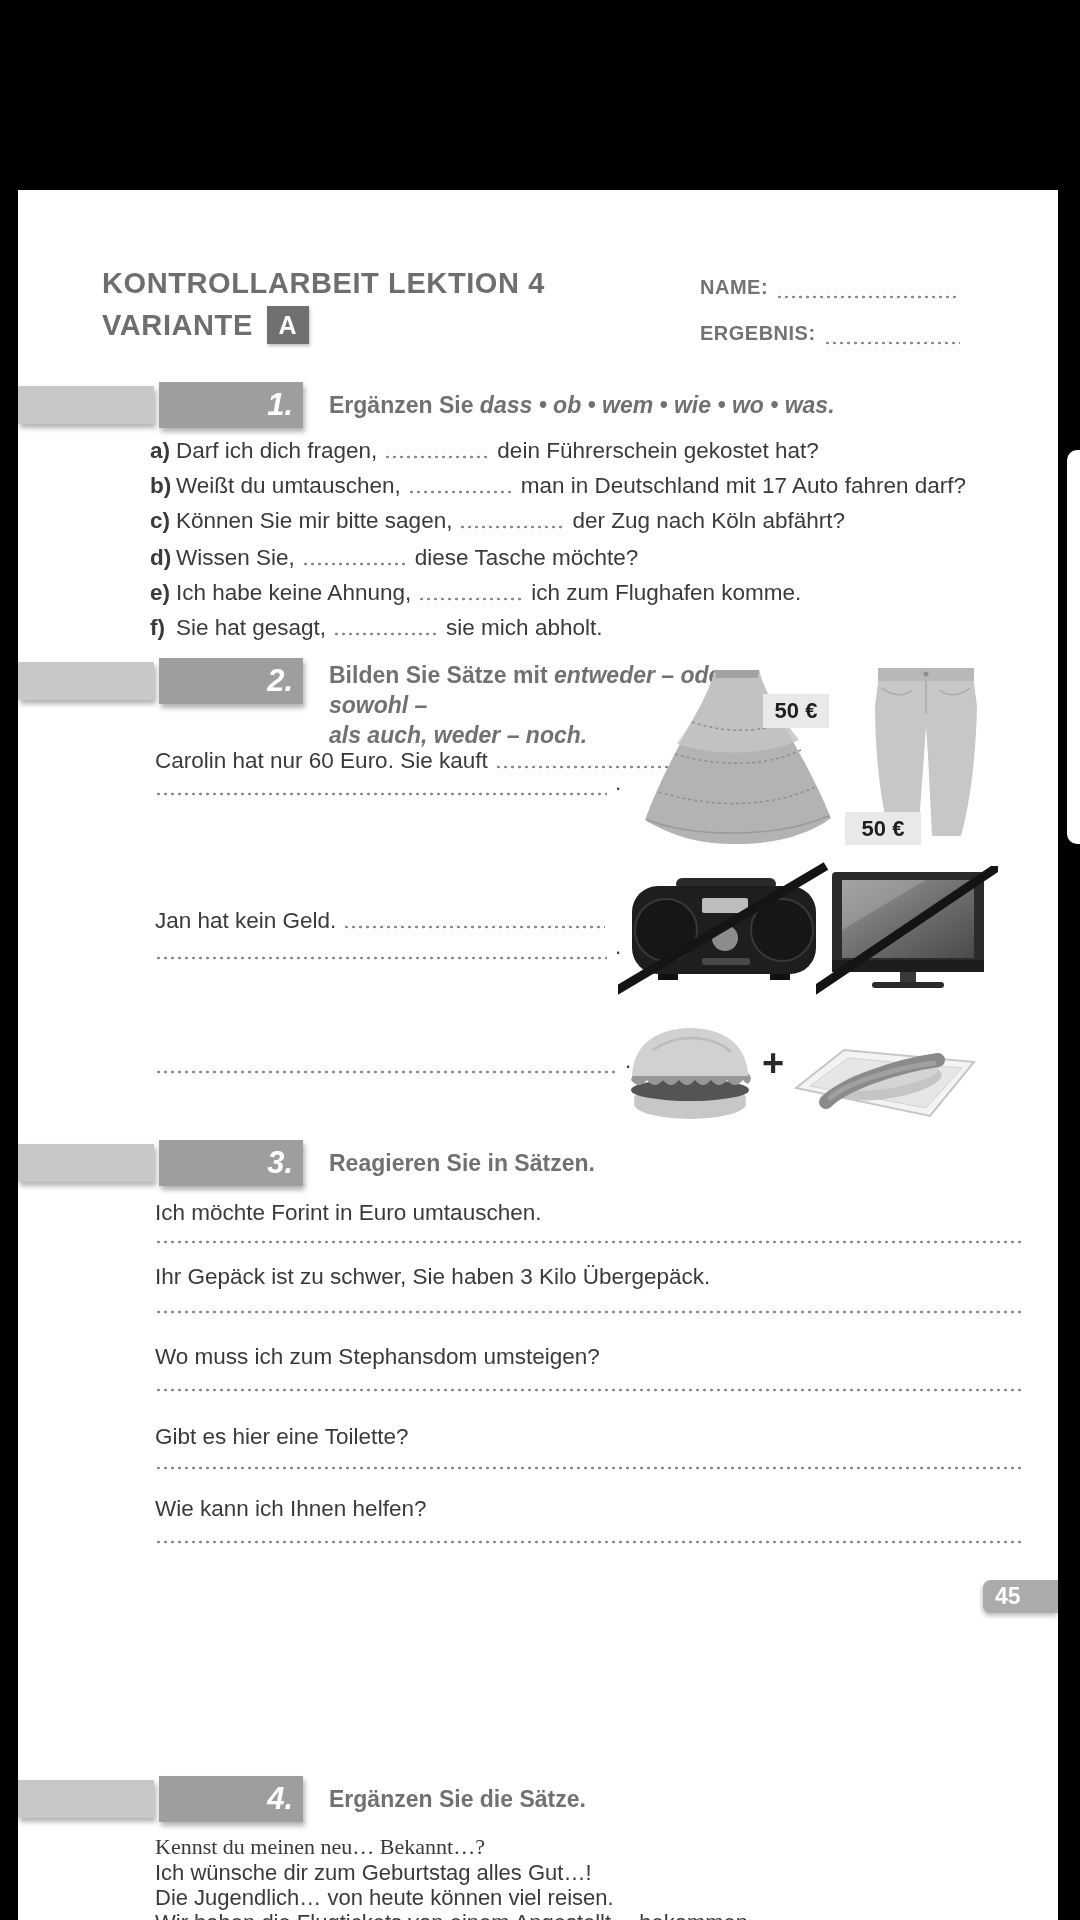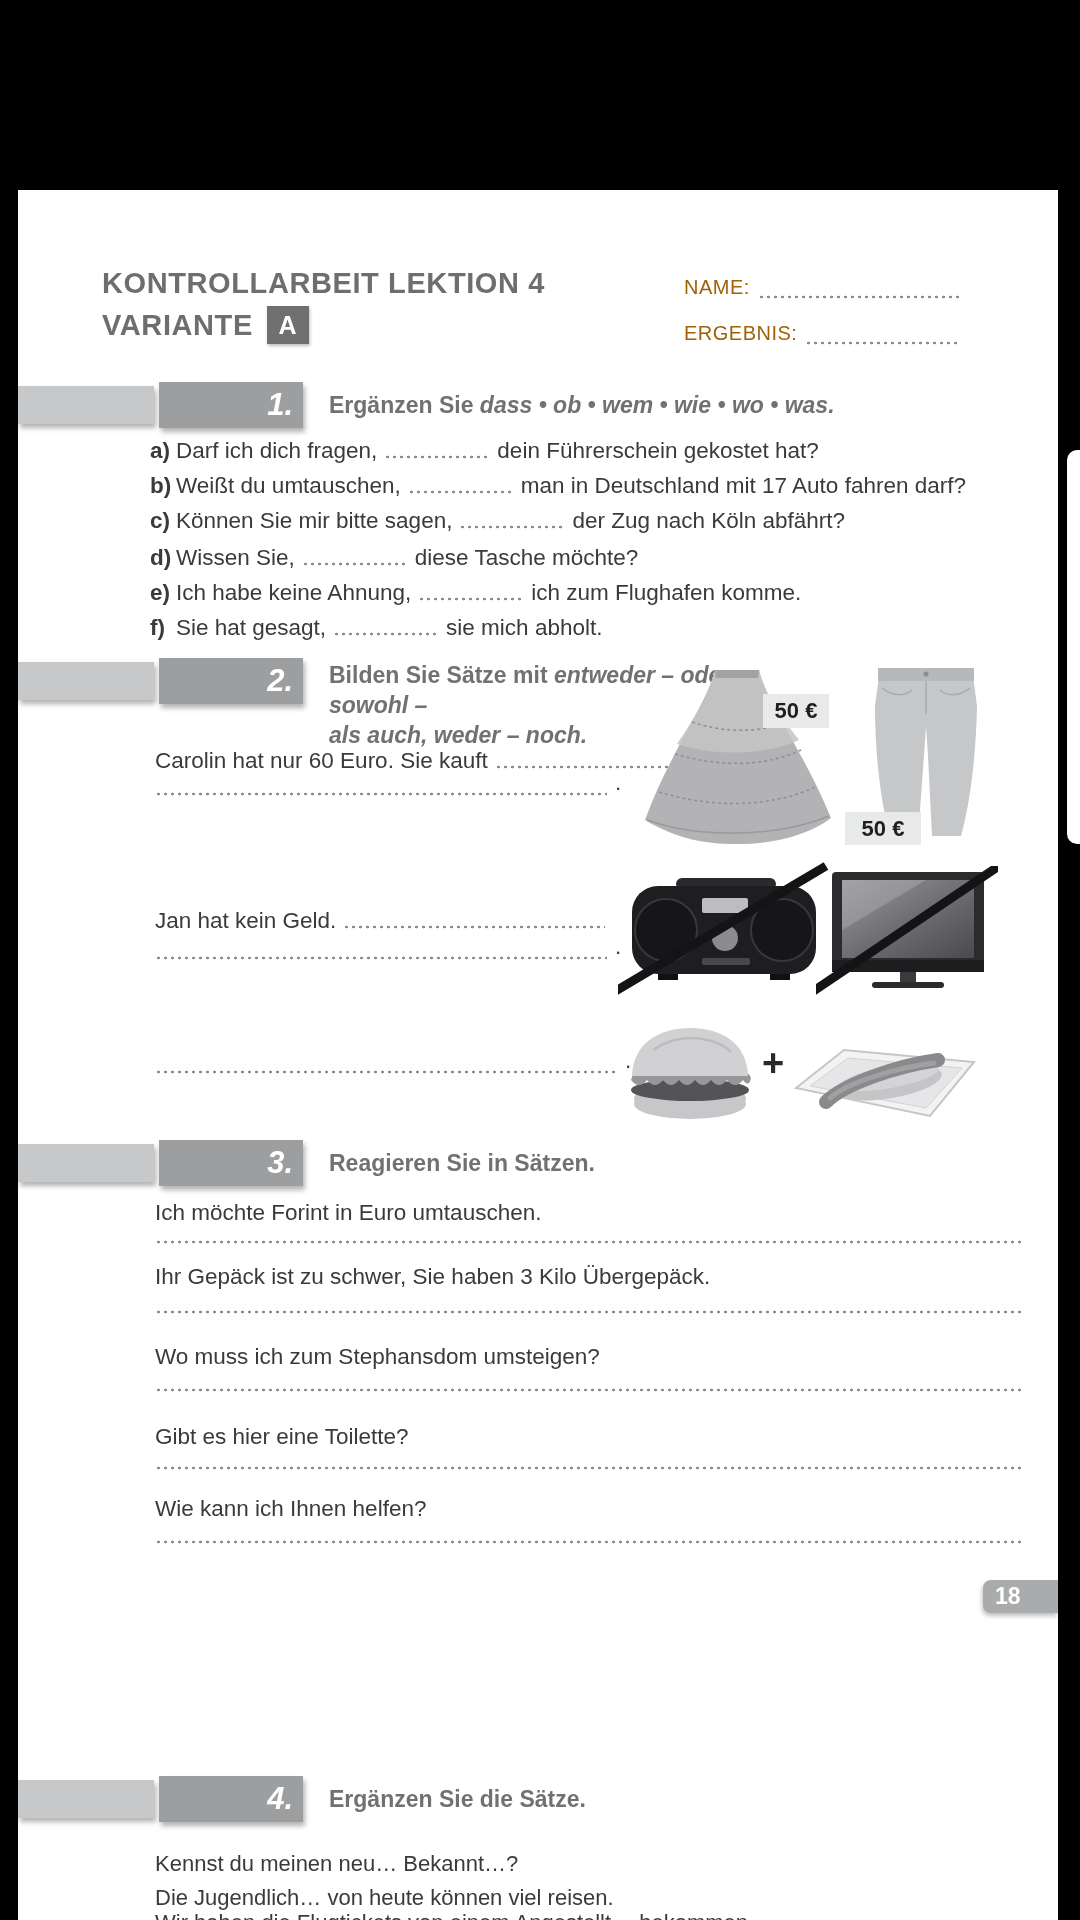"NAME:" .hdr-label { color: #a16207 -> #737373; font-weight: 400 -> 700; margin-left: none -> 16px }
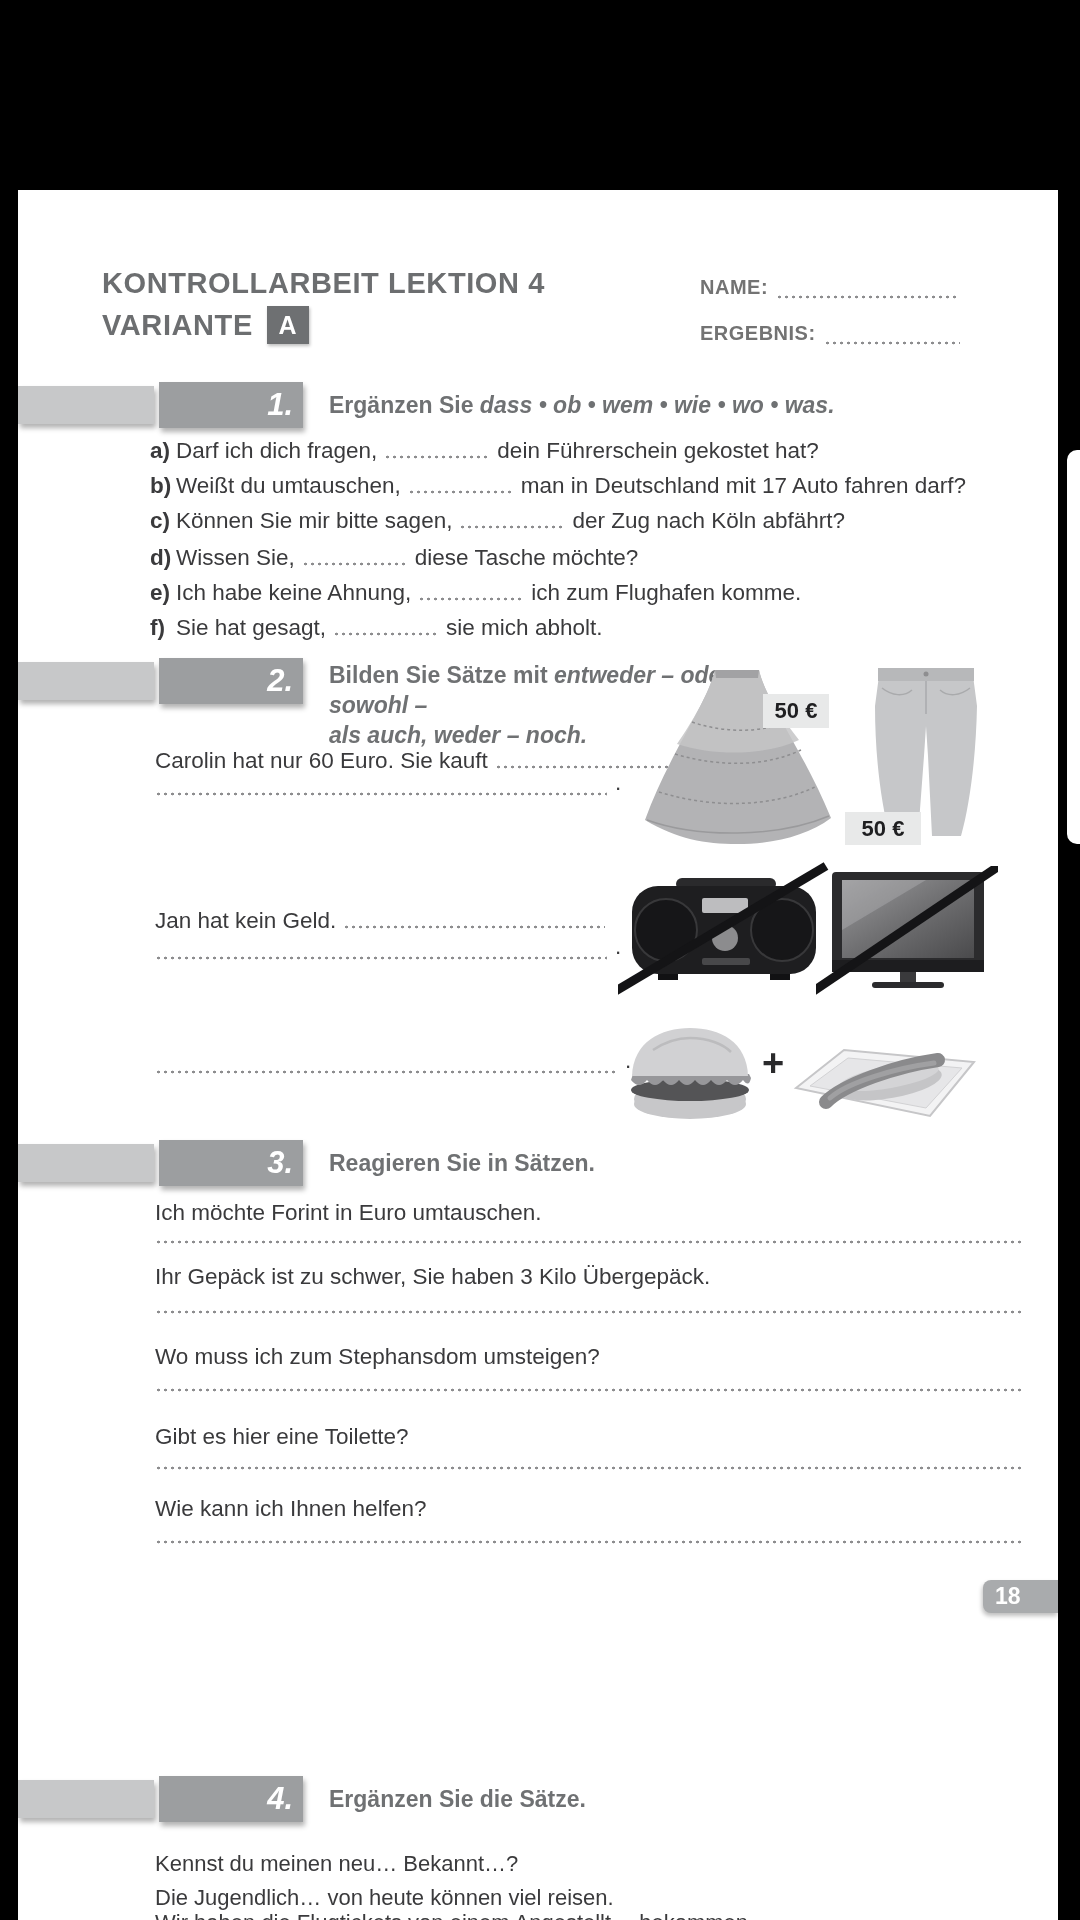"18" div.pagenum { text: 18 -> 45 }
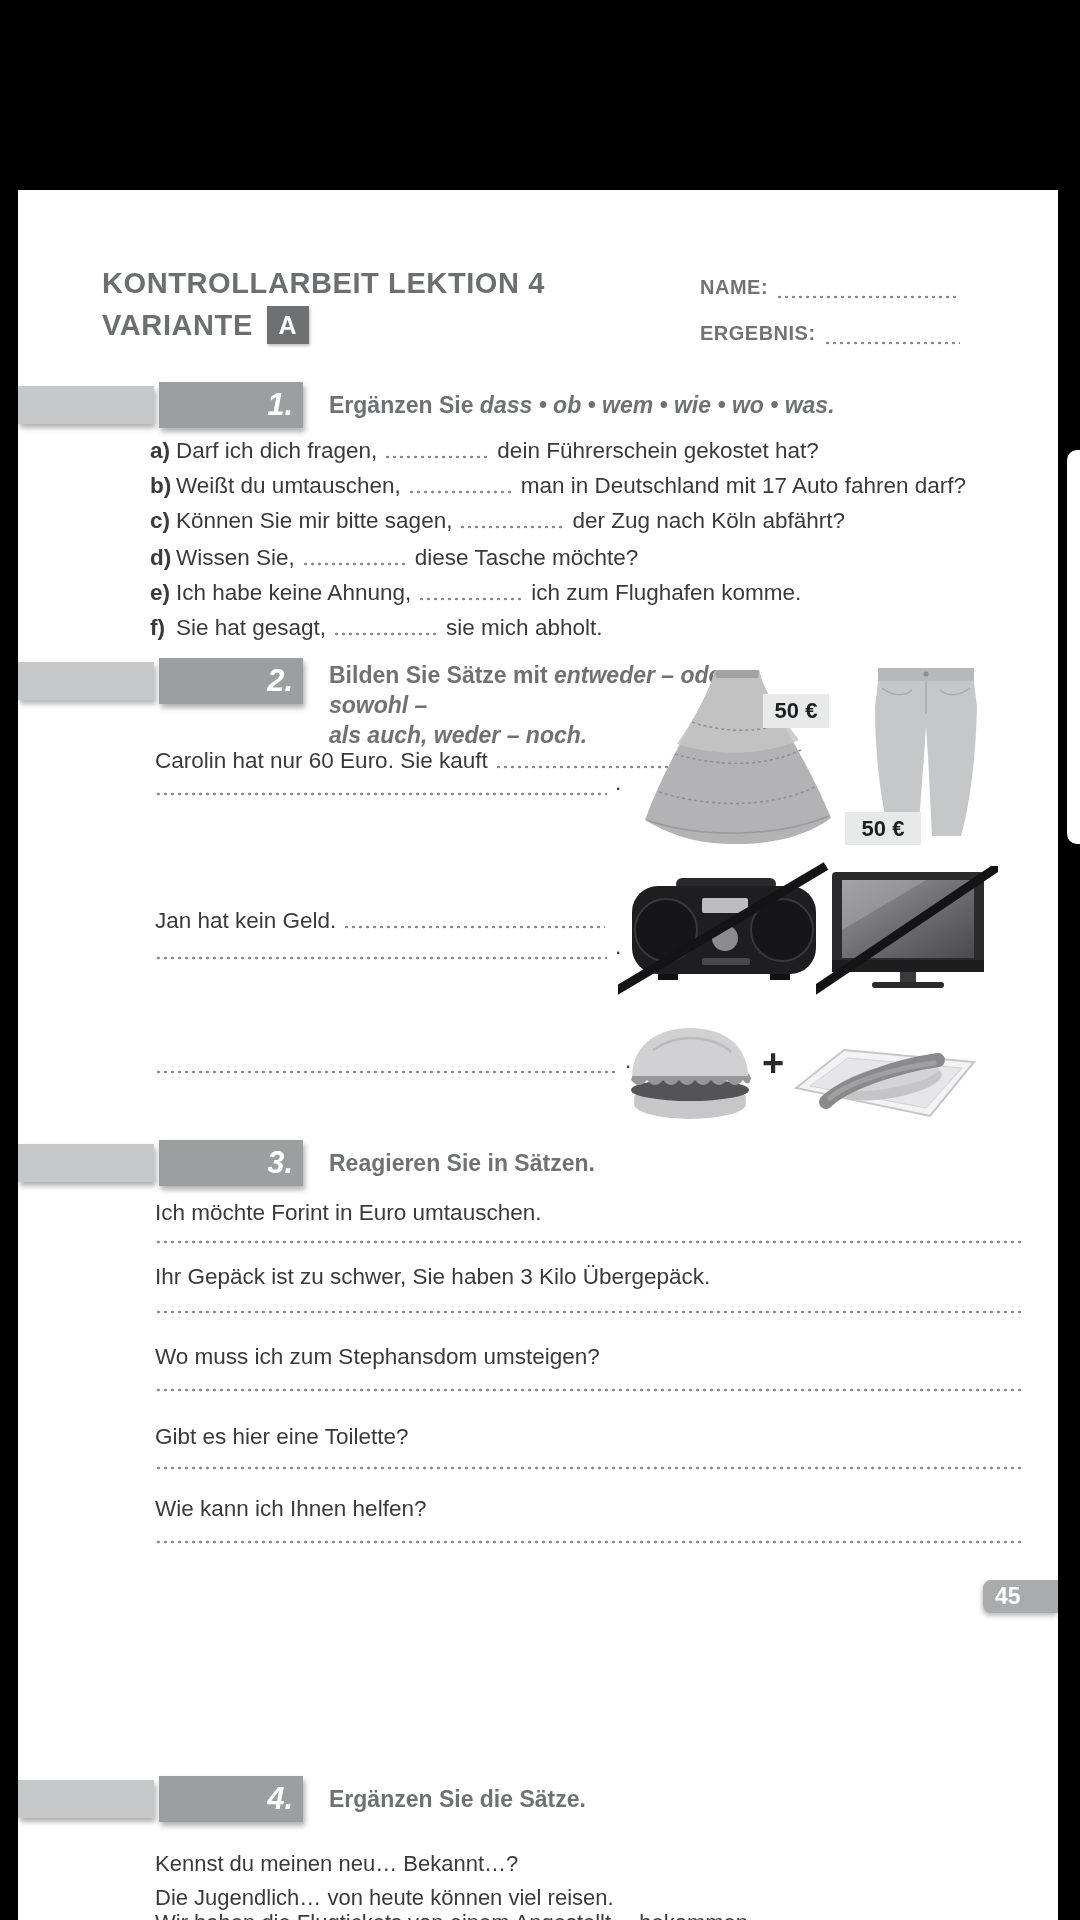"Kennst du meinen neu… Bekannt…?" div.sent { font-family: none -> Liberation Serif, serif; top: 158px -> 141px }
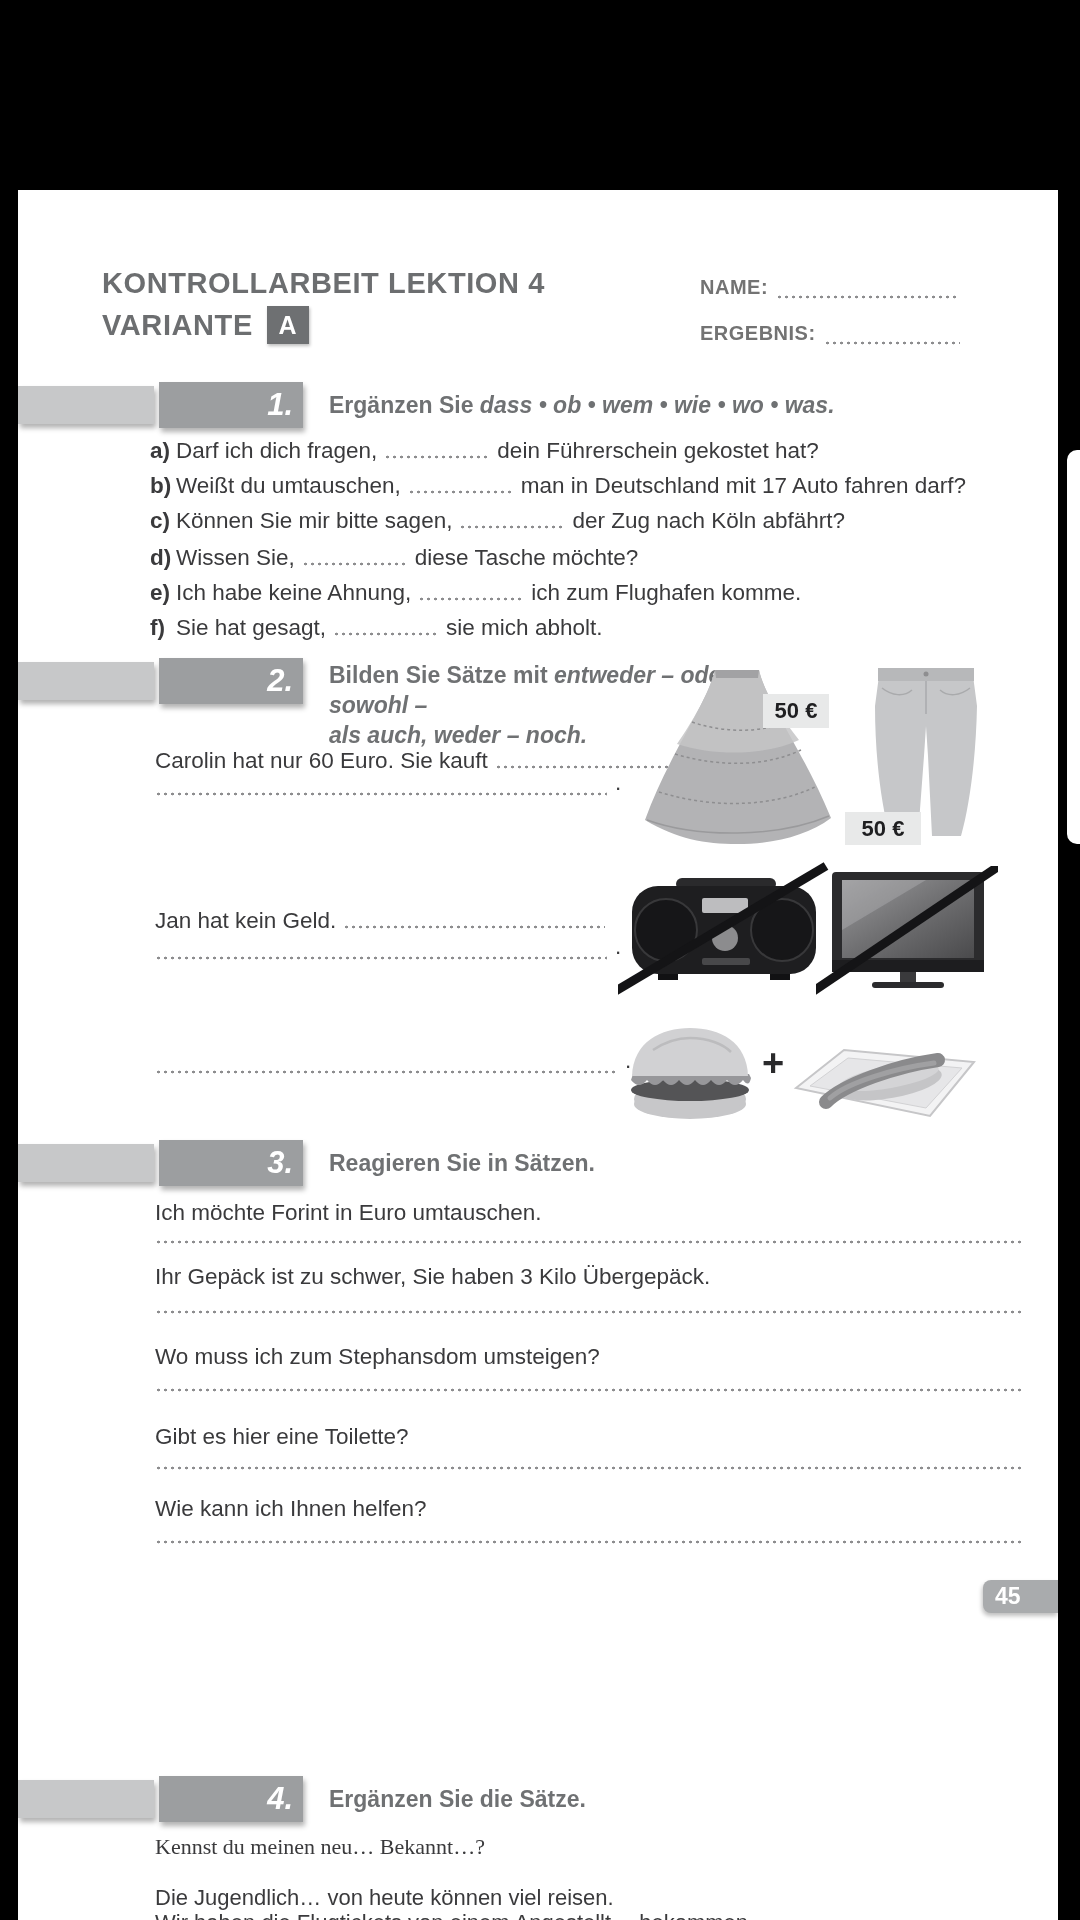"Ich wünsche dir zum Geburtstag" div.sent { html: none -> <div>Ich wünsche dir zum Geburtstag alles Gut…!</div> }
